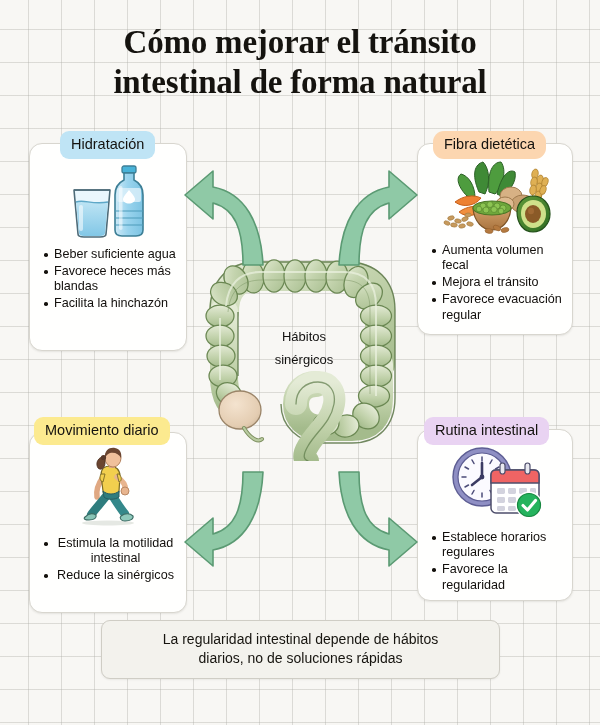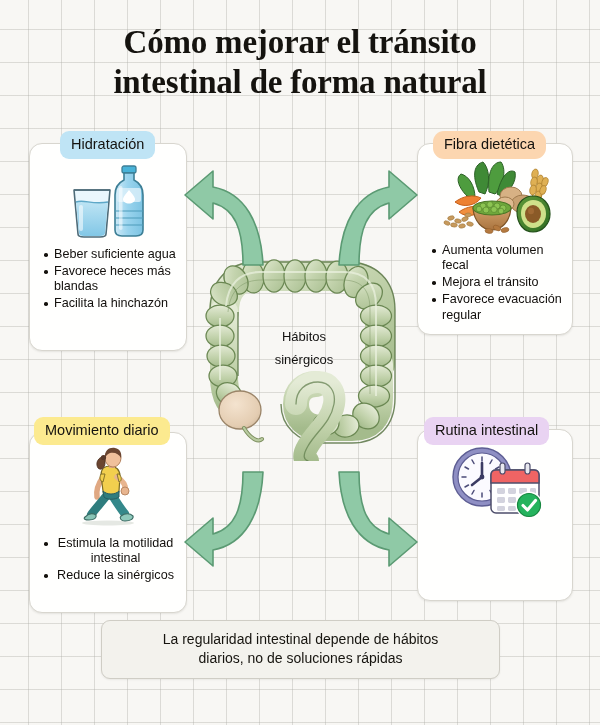"Establece horarios regulares" ul.bullets { html: none -> <ul> <li>Establece horarios regulares</li> <li>Favorece la regularidad</li> </ul> }
